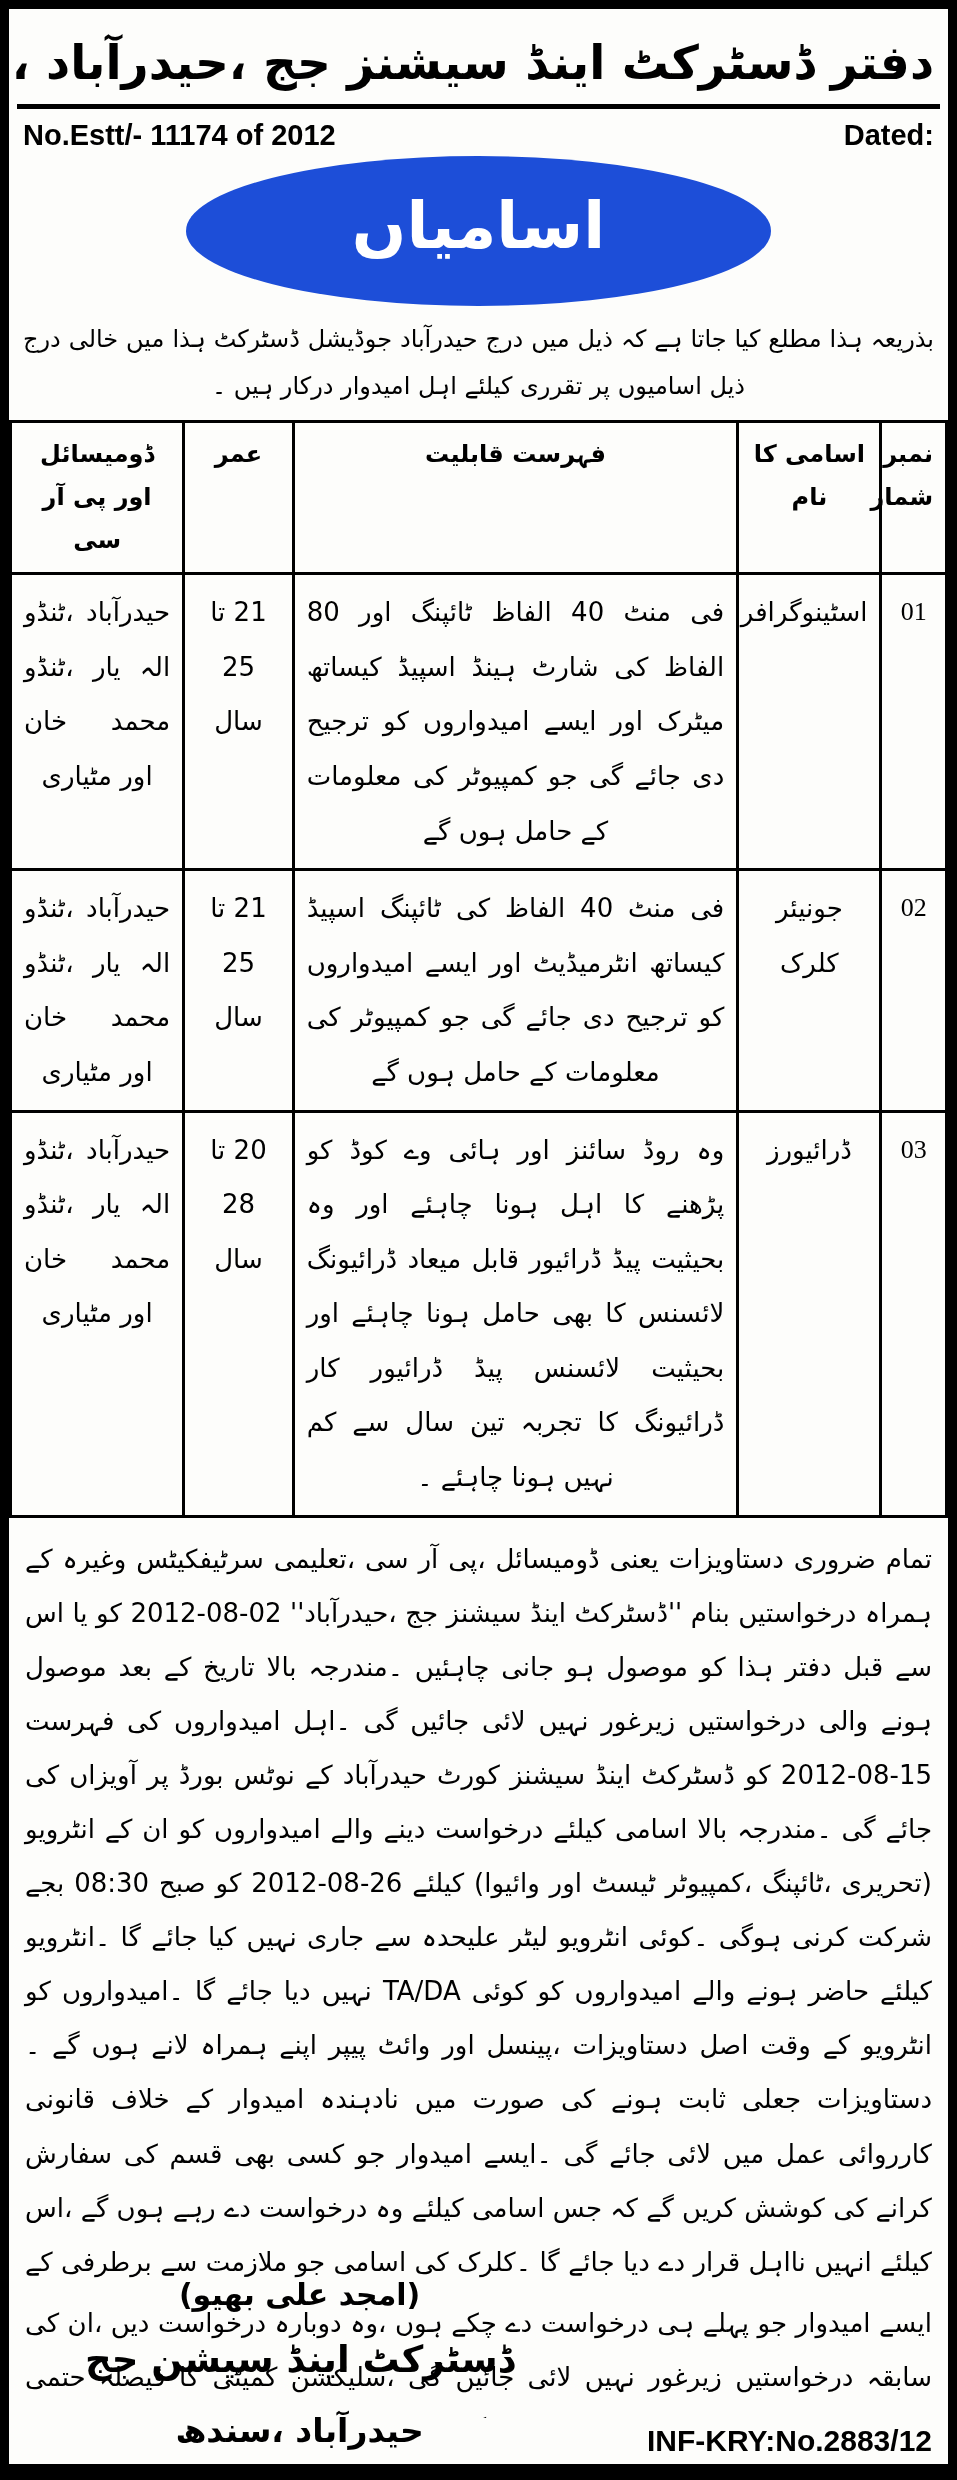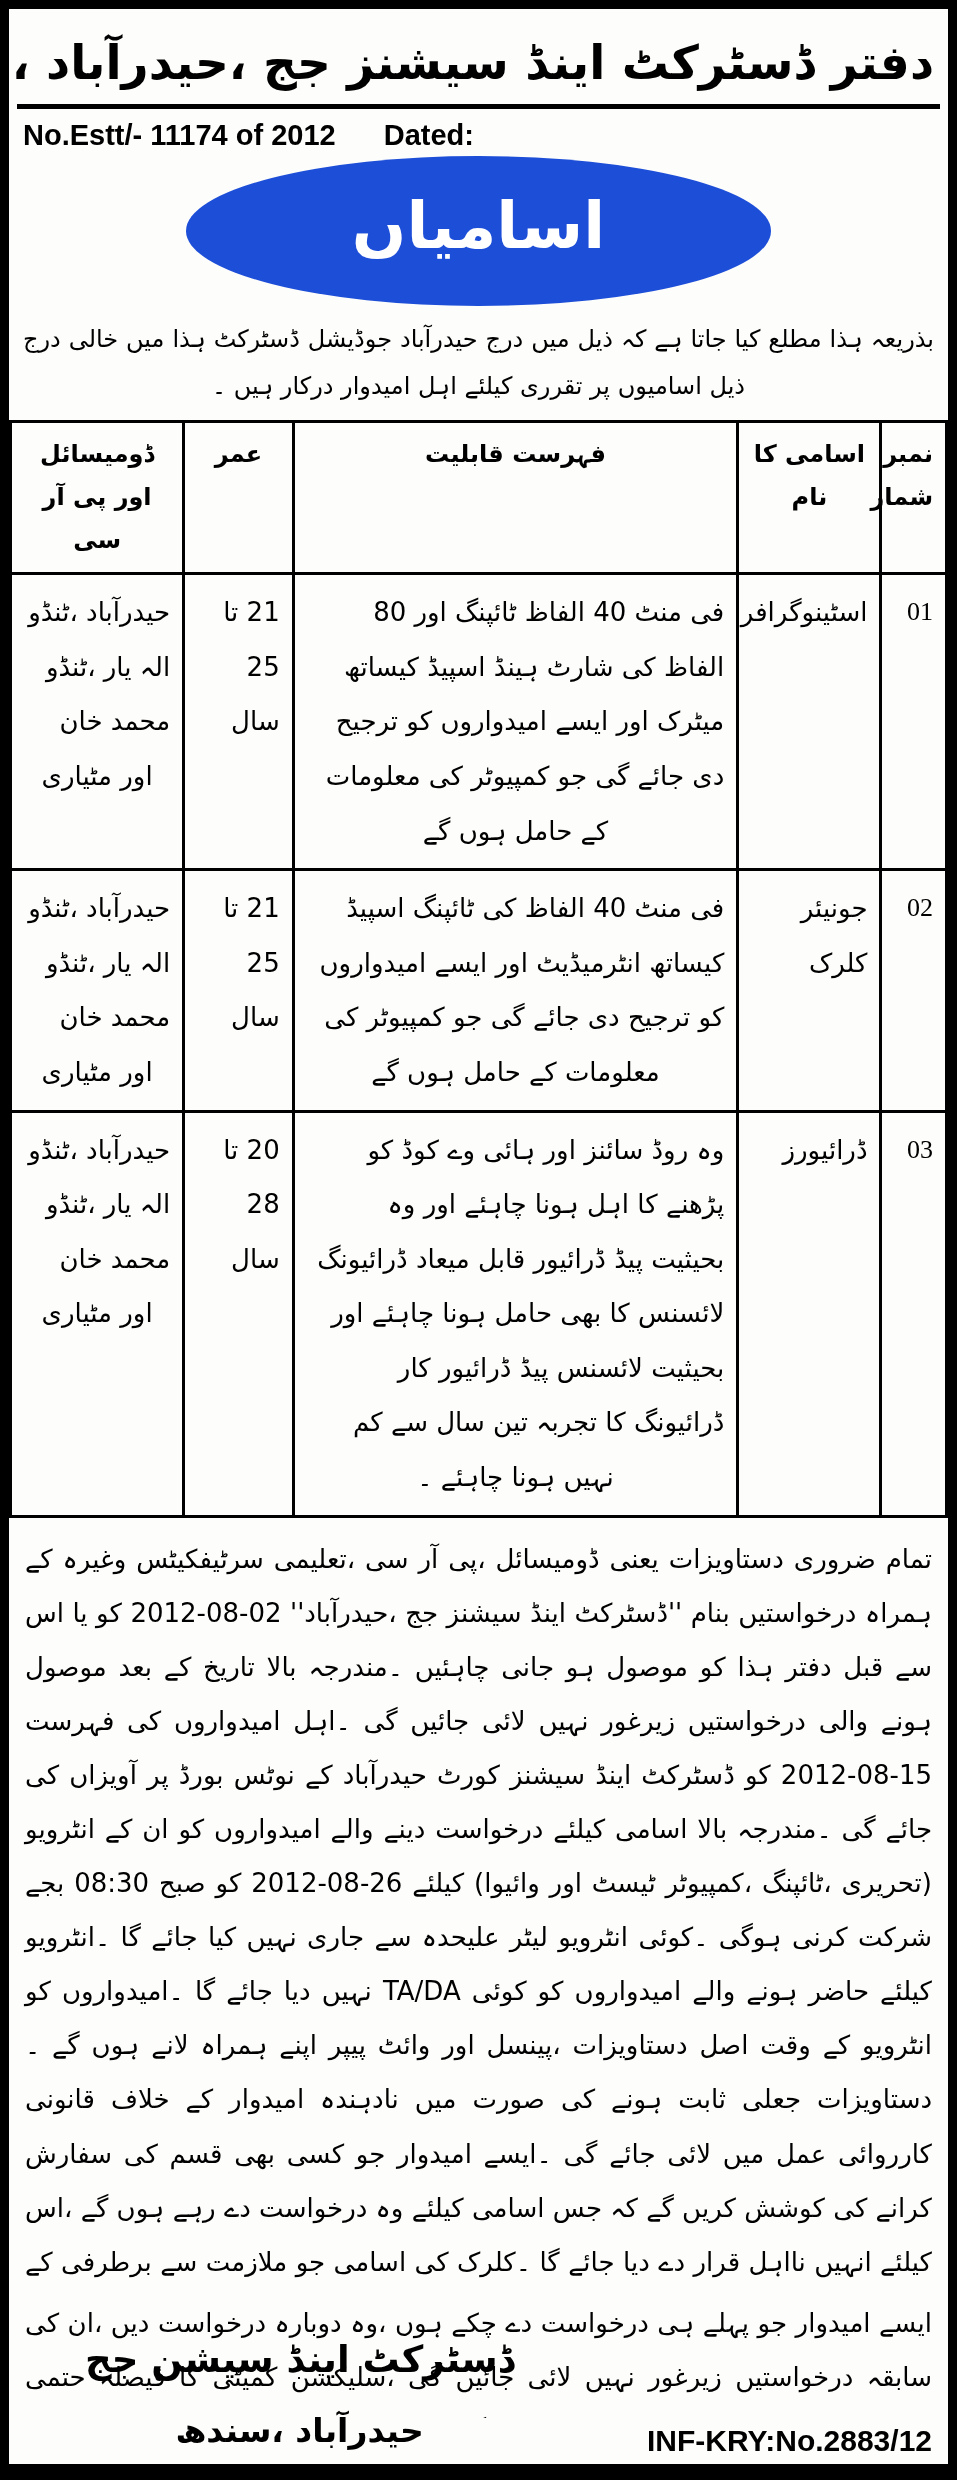"No.Estt/- 11174 of 2012" .ref-row { justify-content: none -> space-between }
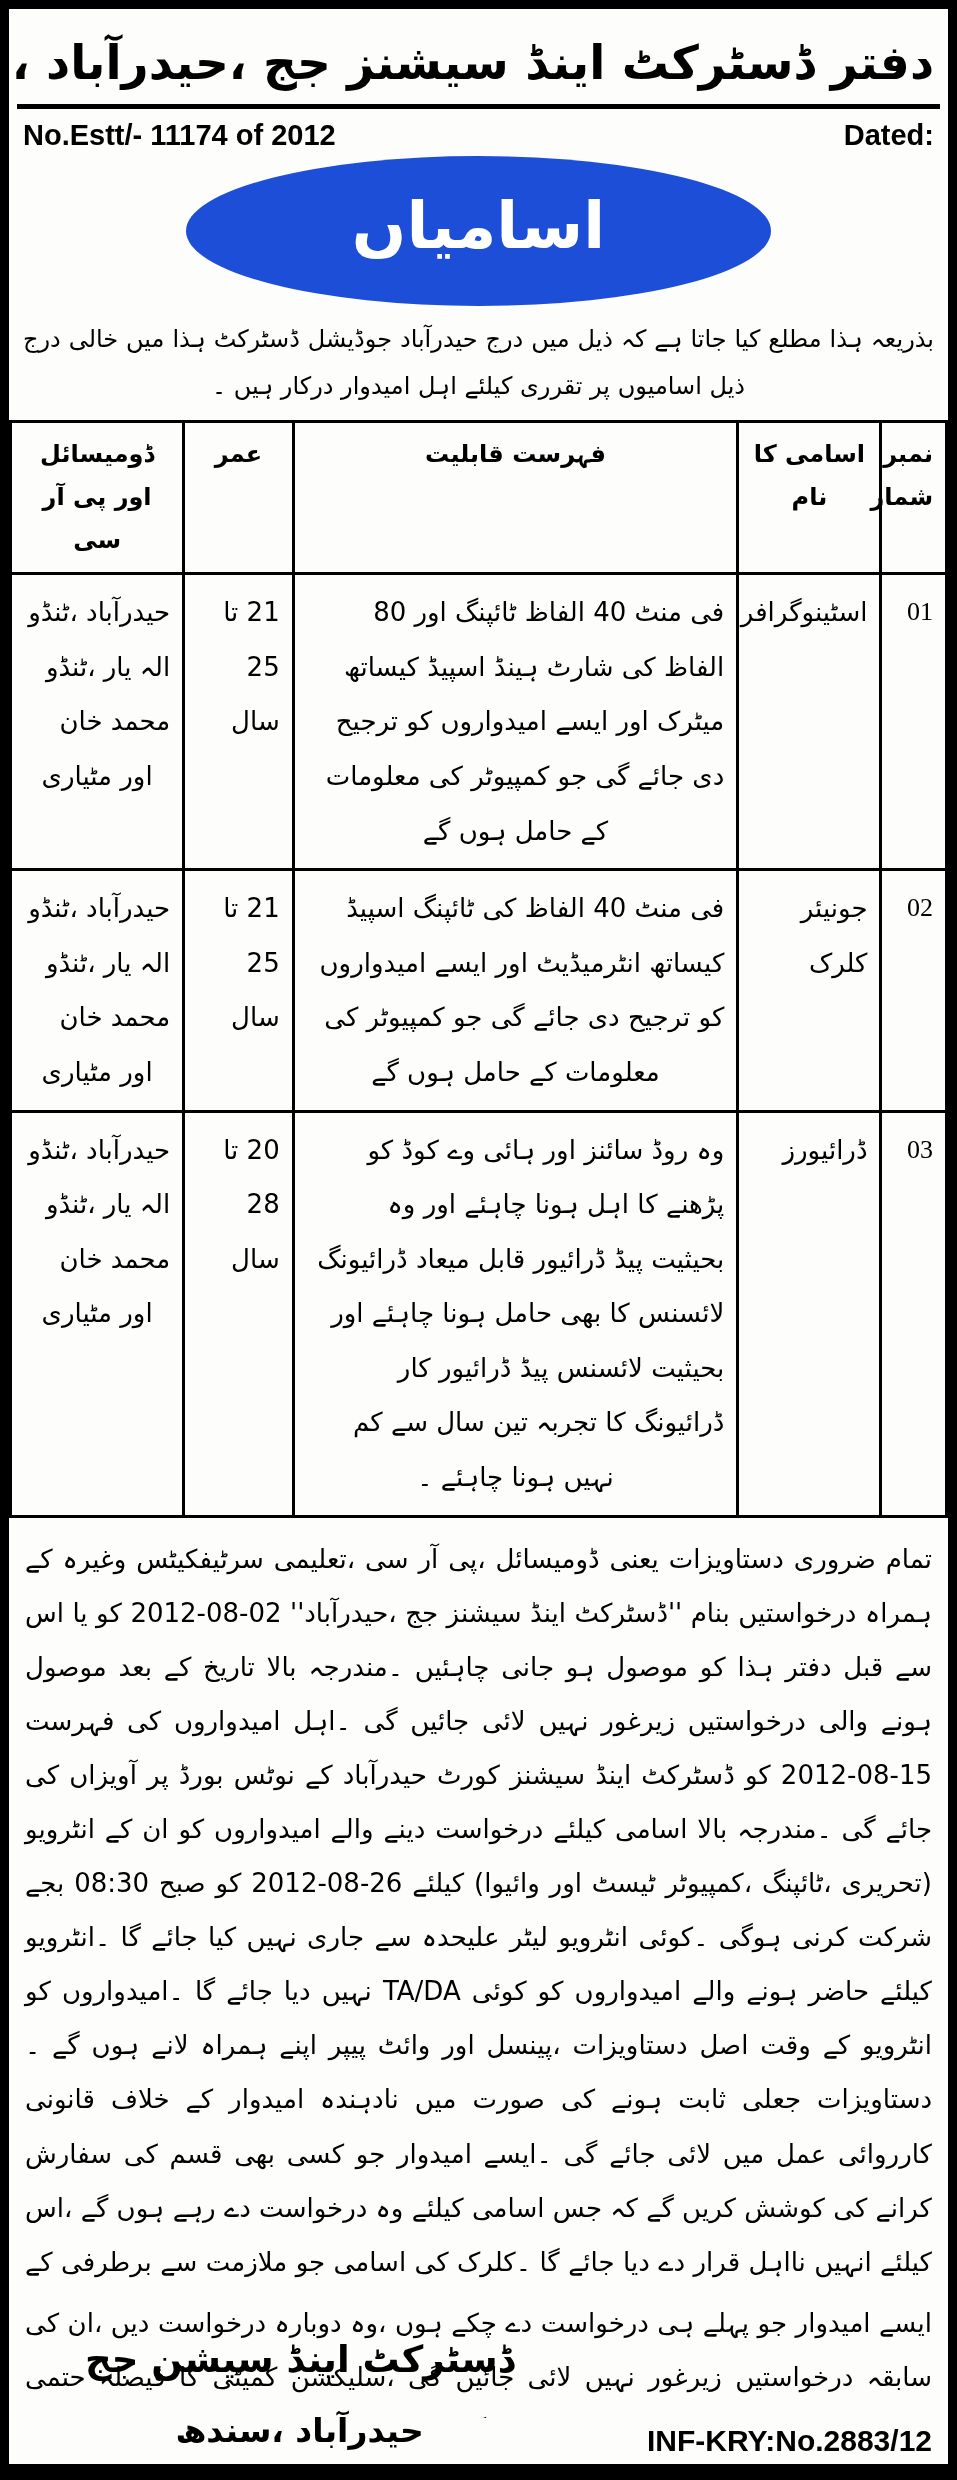"21 تا 25 سال" table.jobs th, table.jobs td { text-align: right -> none }
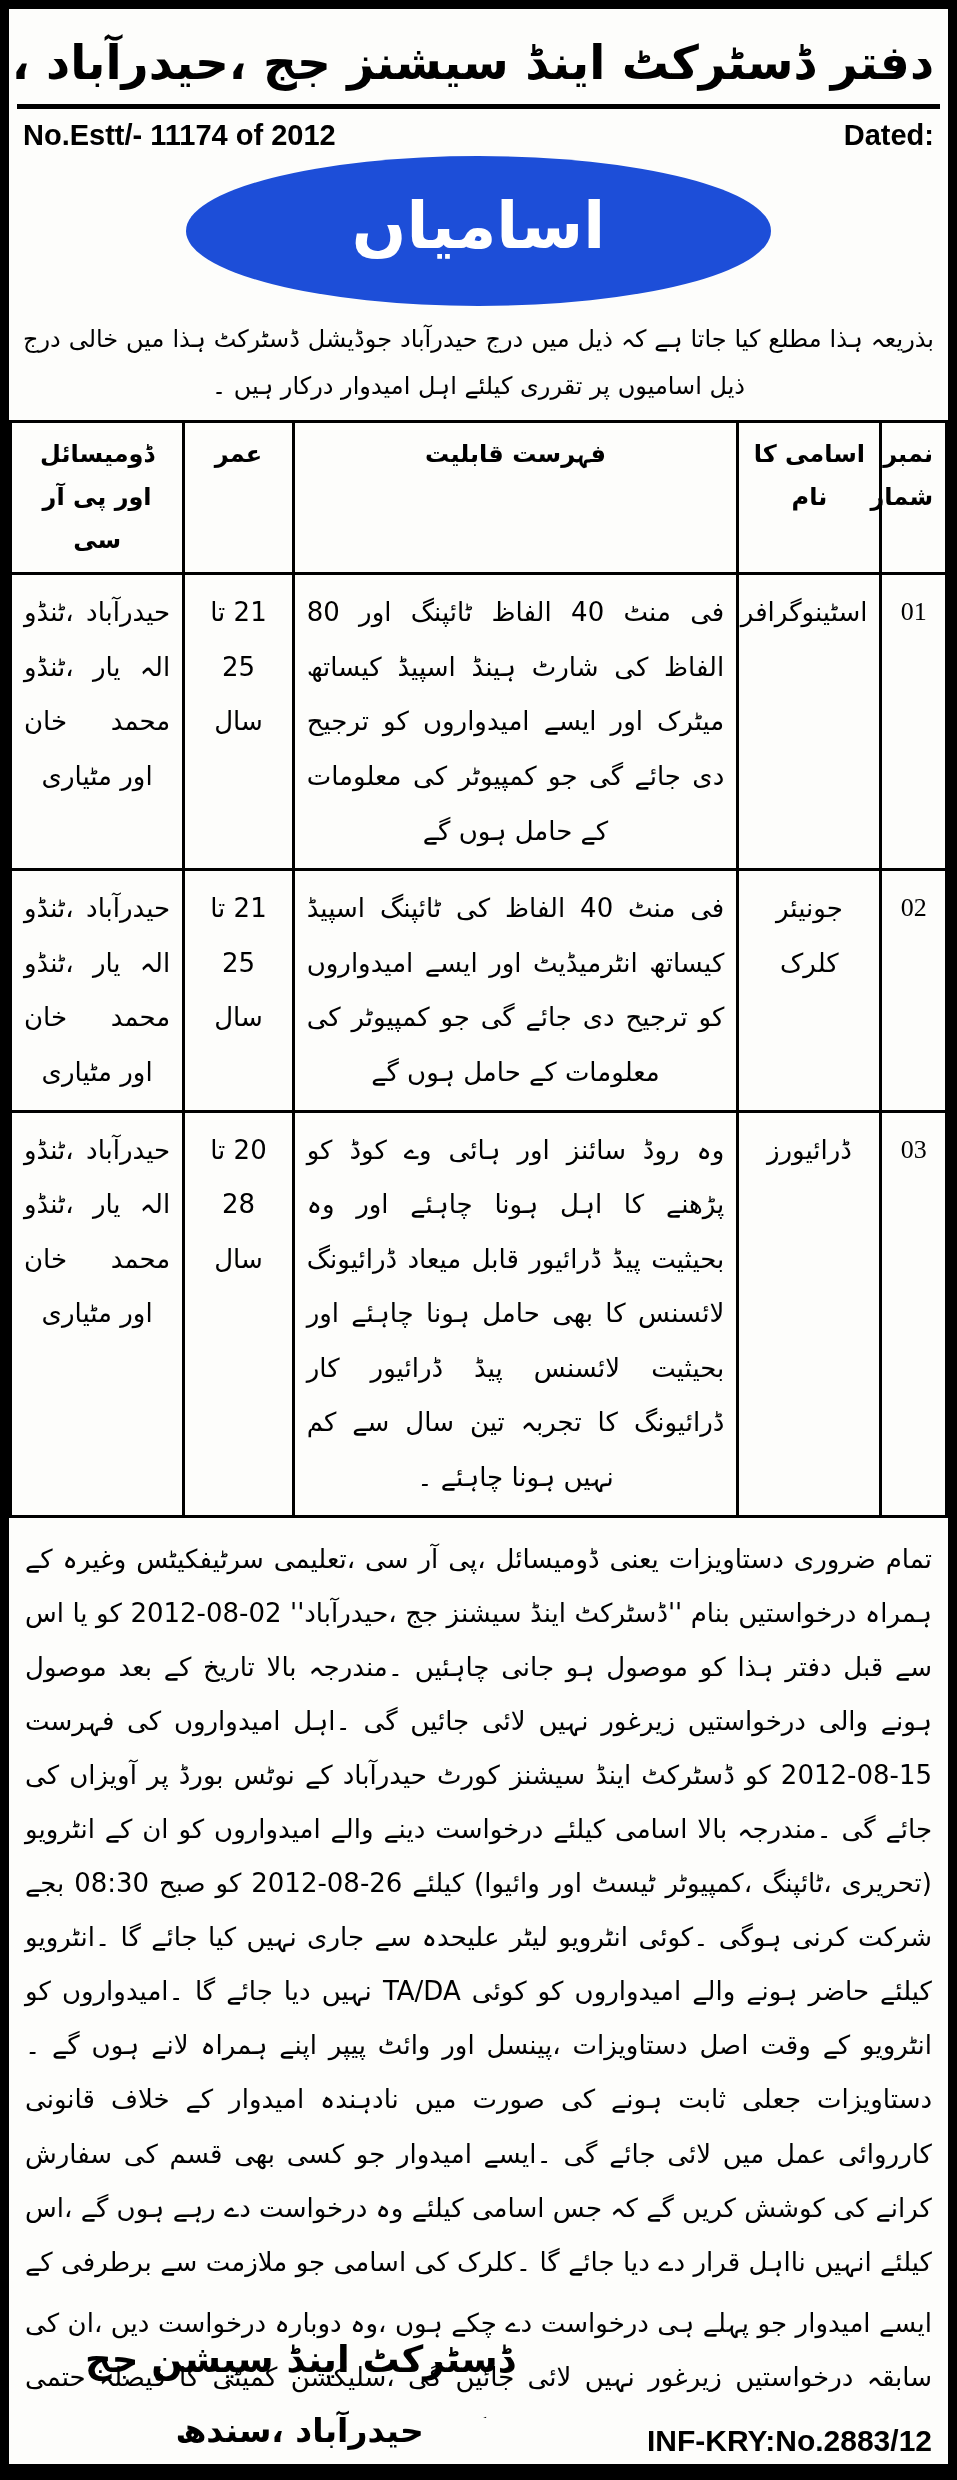"(امجد علی بھیو)" div.sig-name { html: none -> <div>(امجد علی بھیو)</div> }
